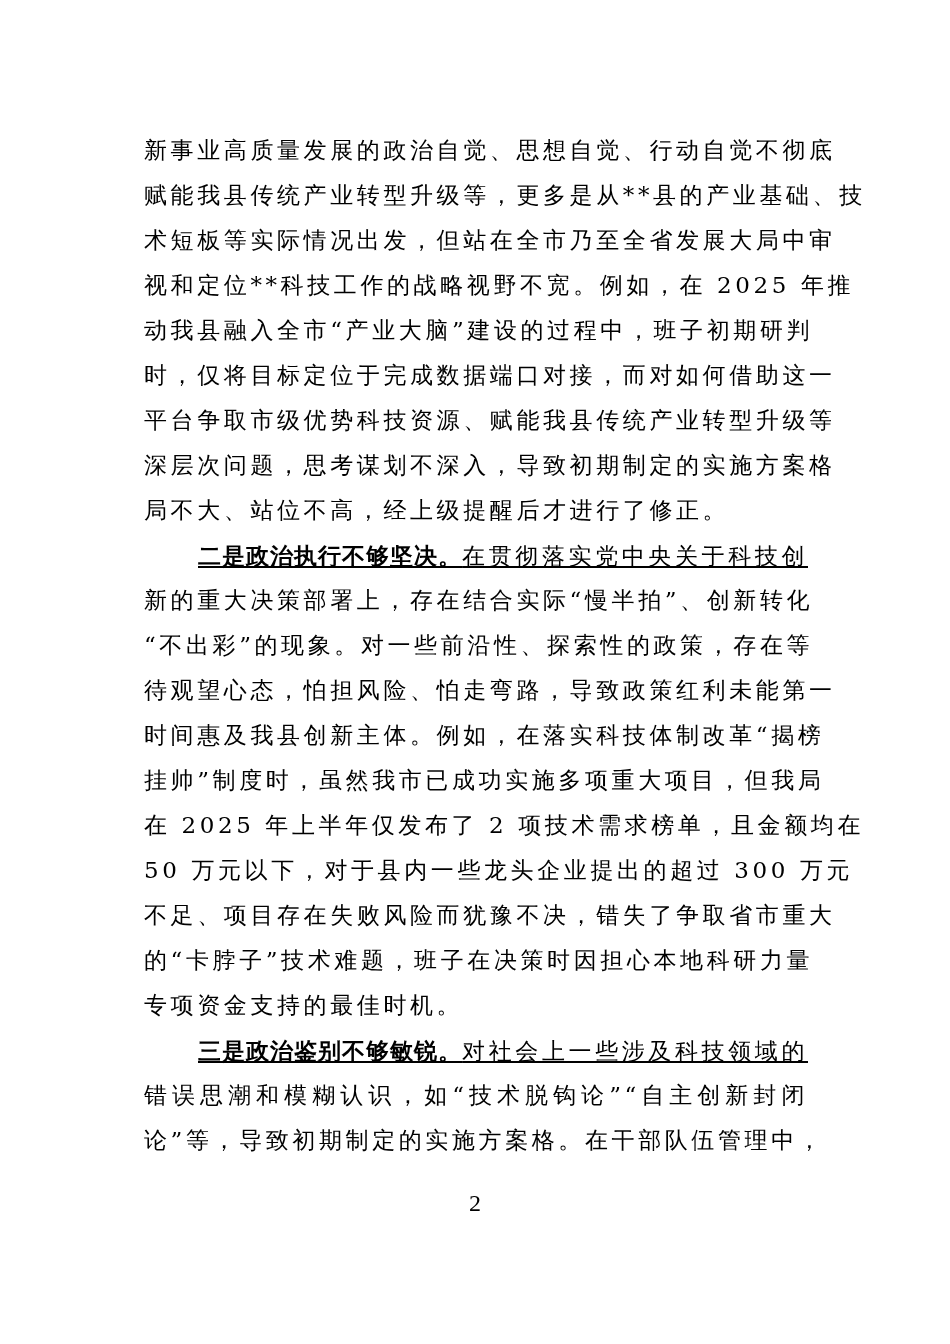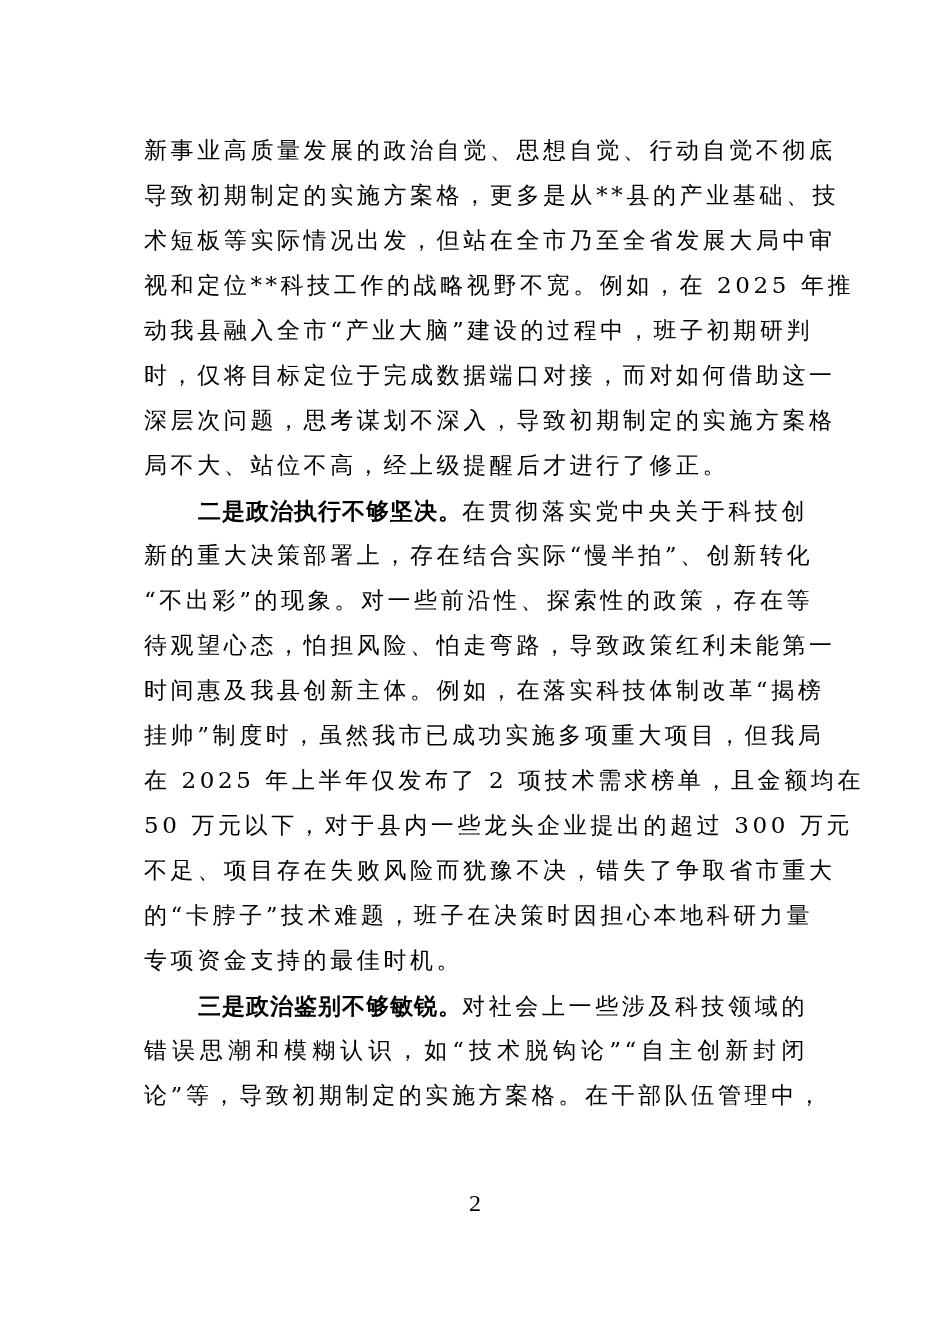"导致初期制定的实施方案格，更多是从**县的产业基础、技" div.line { text: 导致初期制定的实施方案格 -> 赋能我县传统产业转型升级等 }
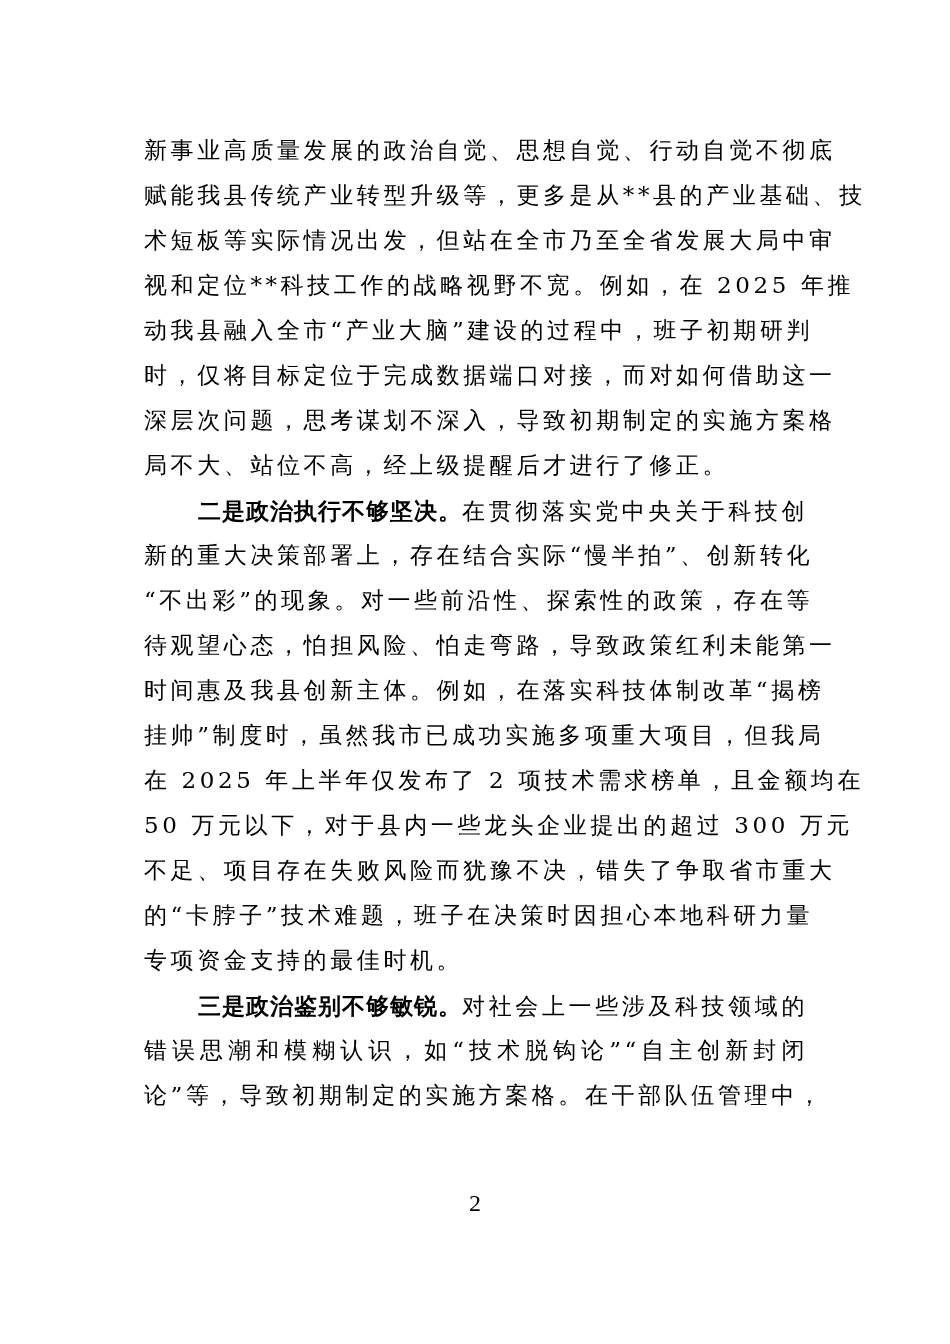"平台争取市级优势科技资源、赋能我县传统产业转型升级等" div.line { html: none -> <div>平台争取市级优势科技资源、赋能我县传统产业转型升级等</div> }
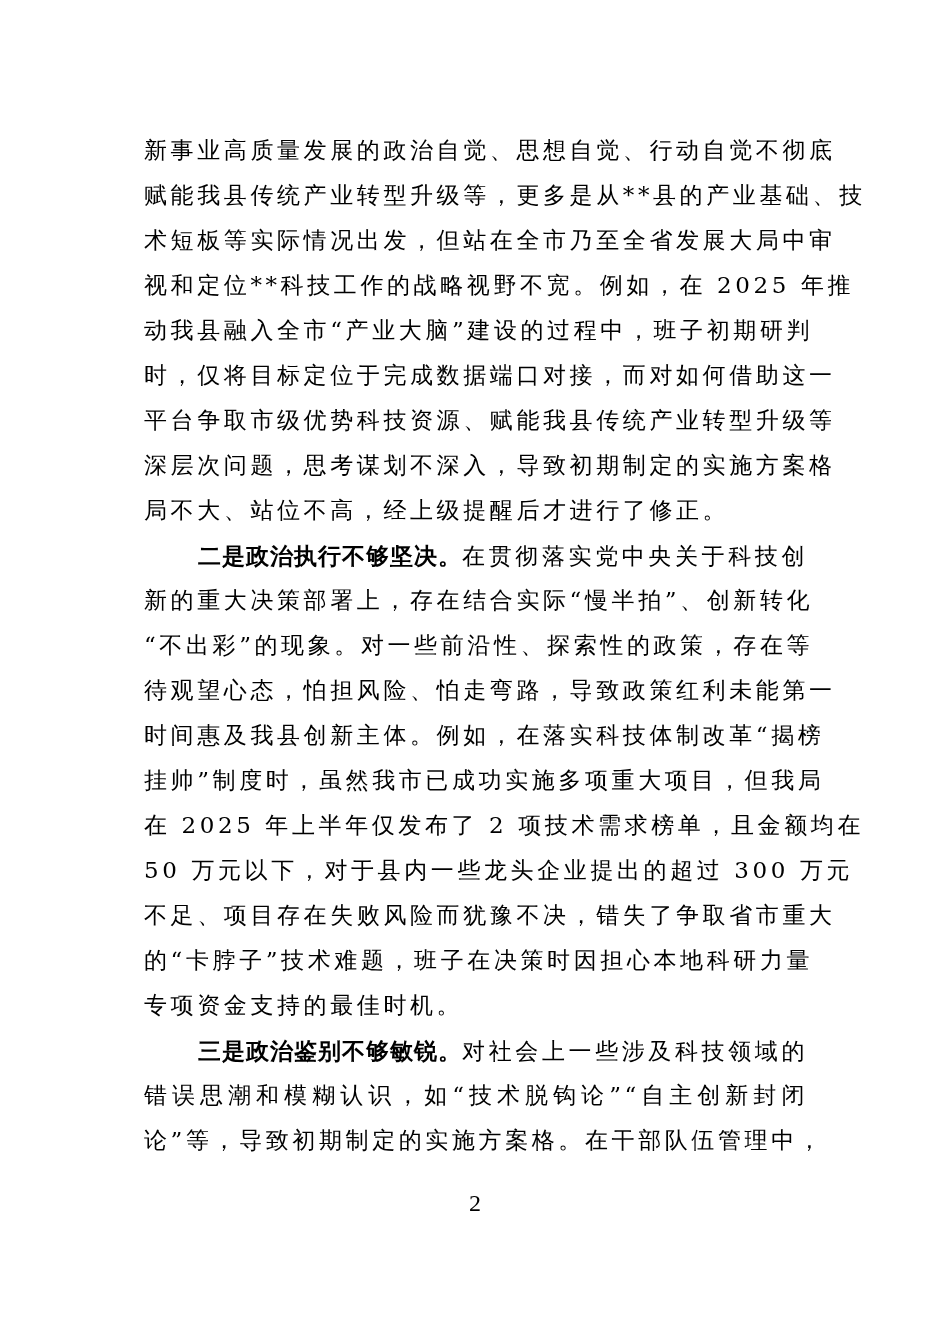"二是政治执行不够坚决。在贯彻落实党中央关于科技创" .line.indent { text-decoration: none -> underline }
